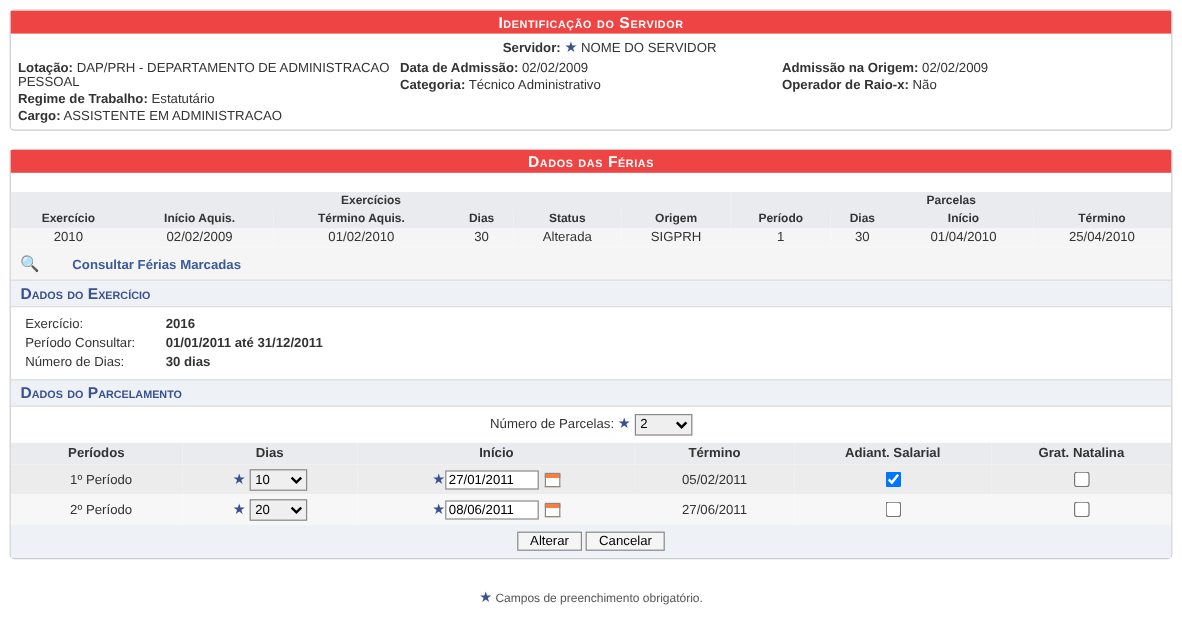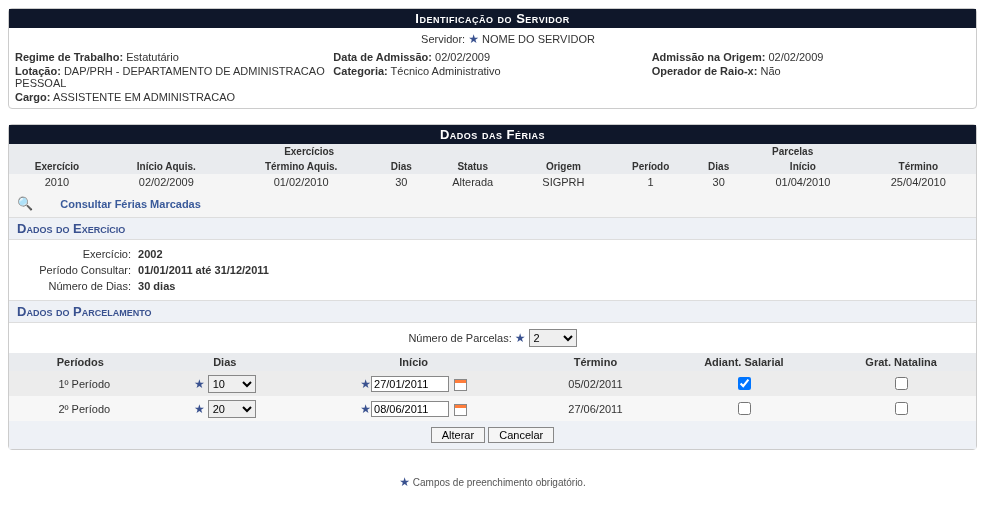"Identificação do Servidor" .header-bar { background: #0f172a -> #ef4444 }
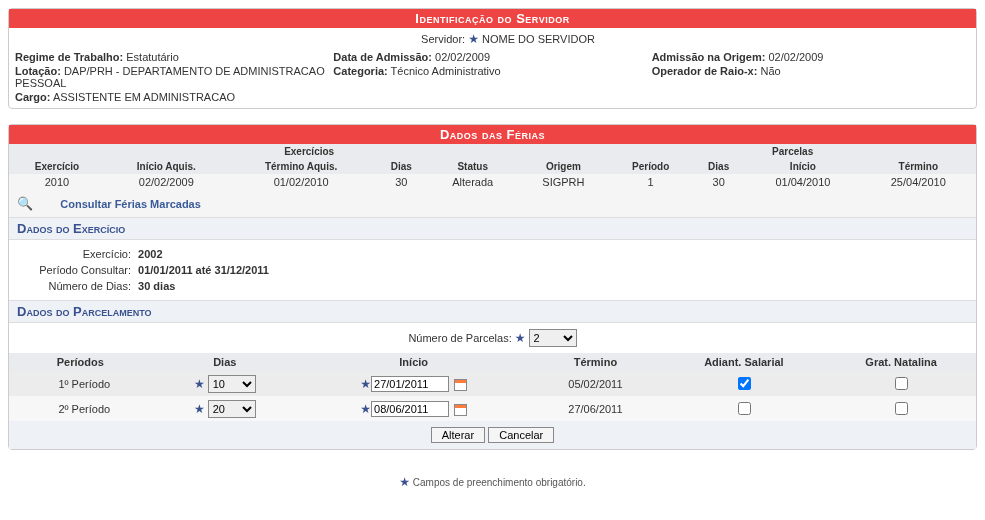"Servidor:" .serv-row .lbl { font-weight: normal -> bold }
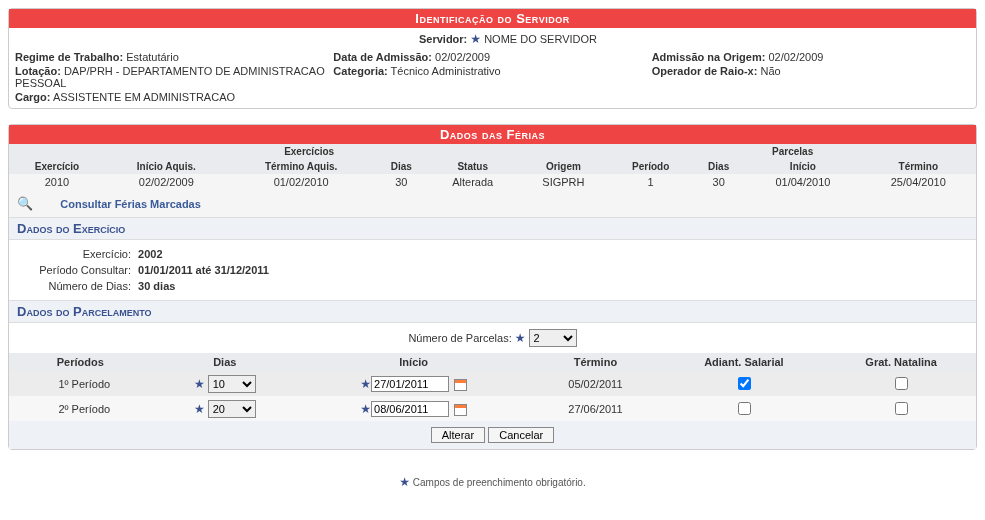"Regime de Trabalho: Estatutário" div.info-line { order: before "Lotação: DAP/PRH - DEPARTAMENTO DE" -> after "Lotação: DAP/PRH - DEPARTAMENTO DE" }
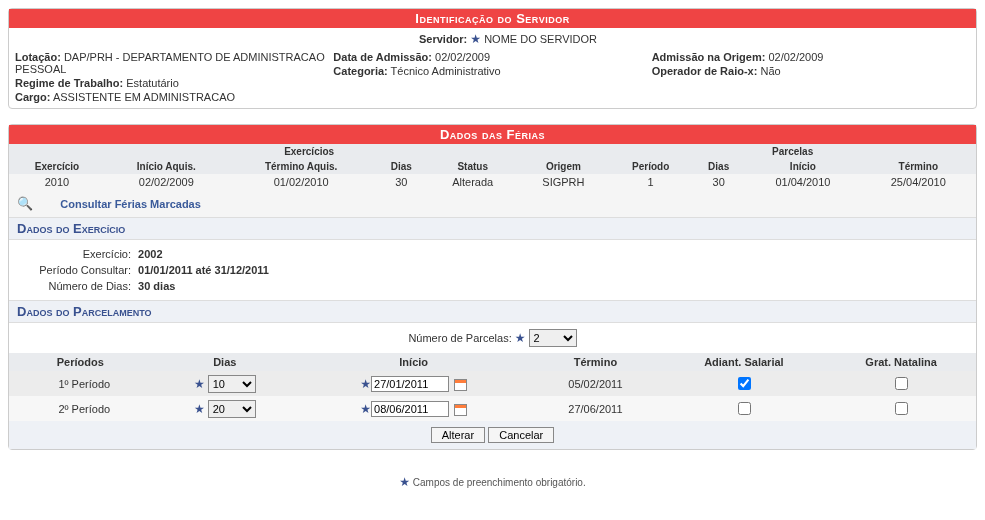"Exercícios" table.tbl { margin-top: none -> 16px }
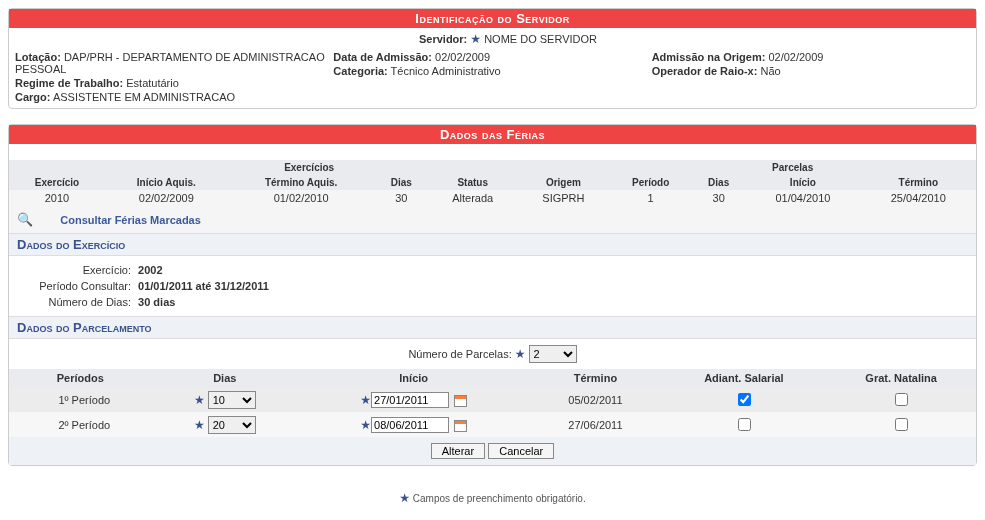"Exercício:" .form-line .lbl { text-align: right -> none }
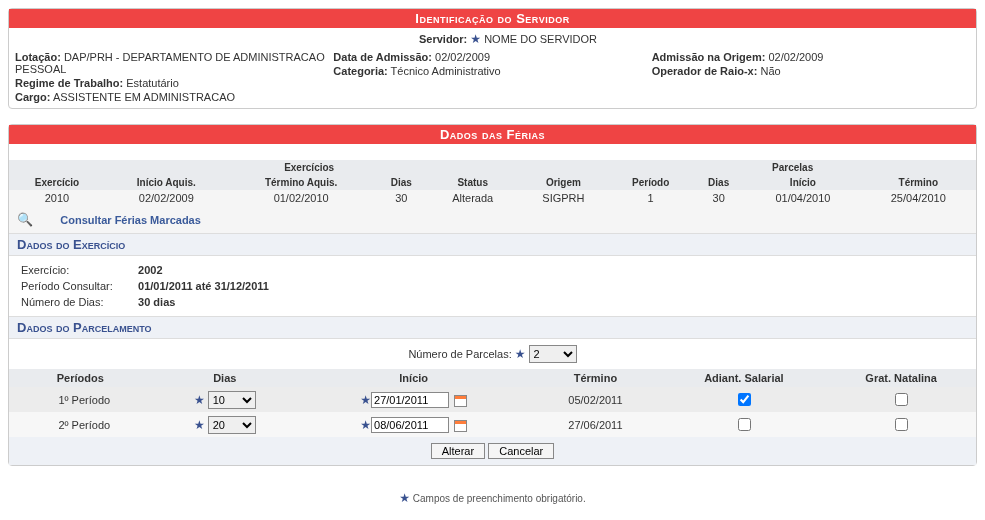"2002" b { text: 2002 -> 2016 }
